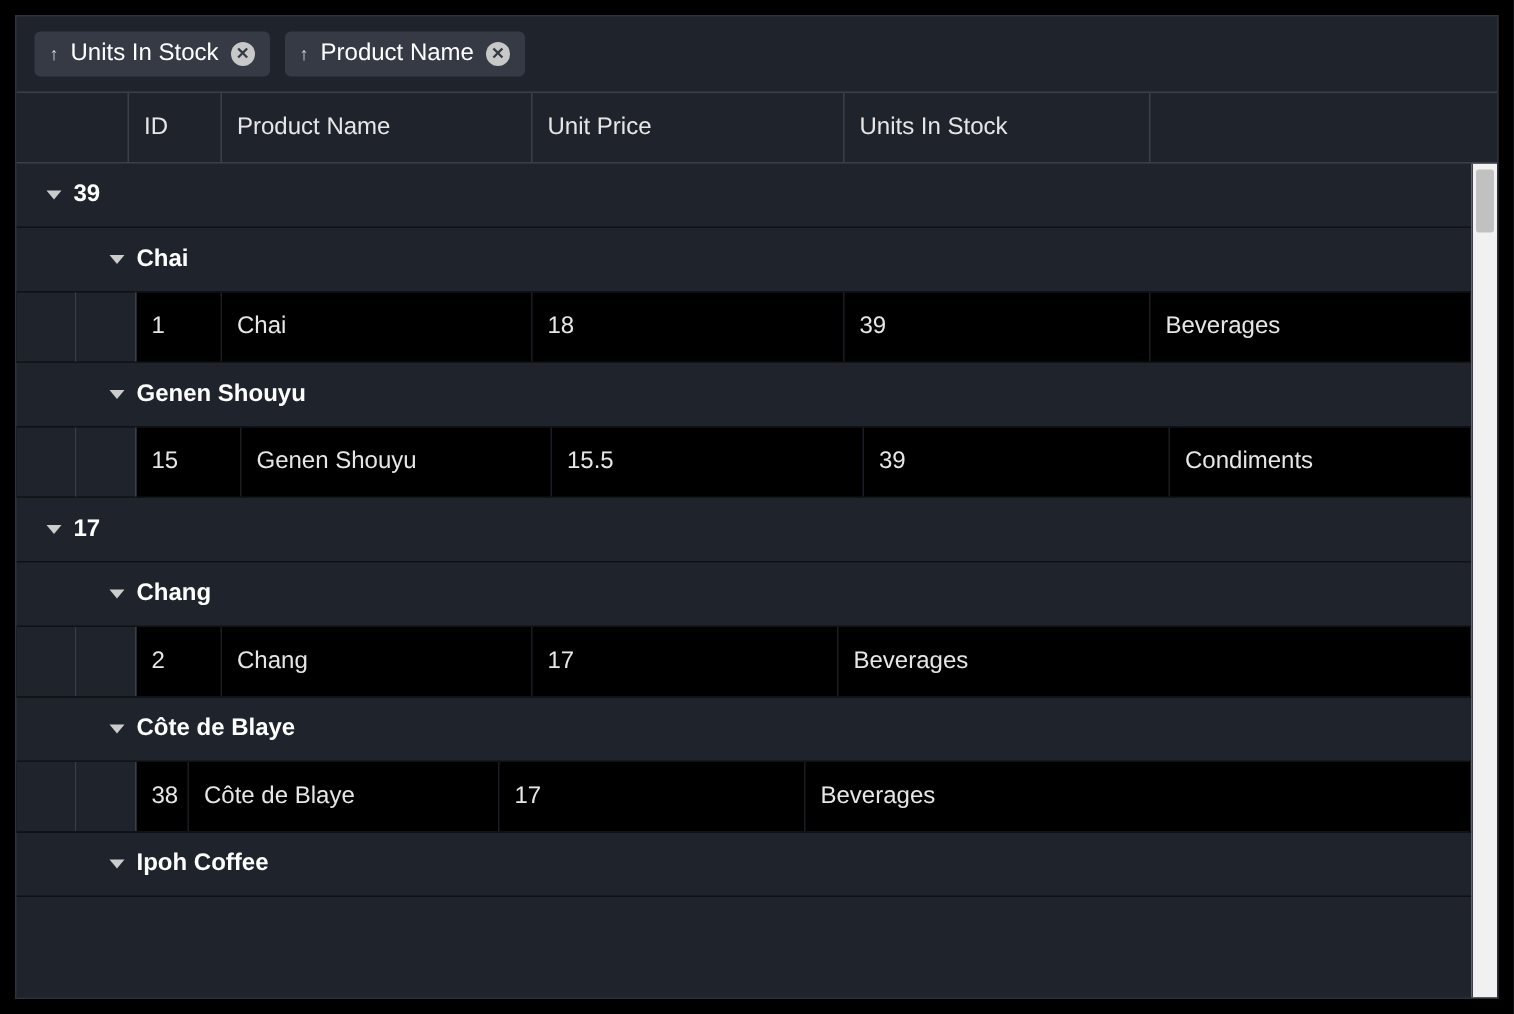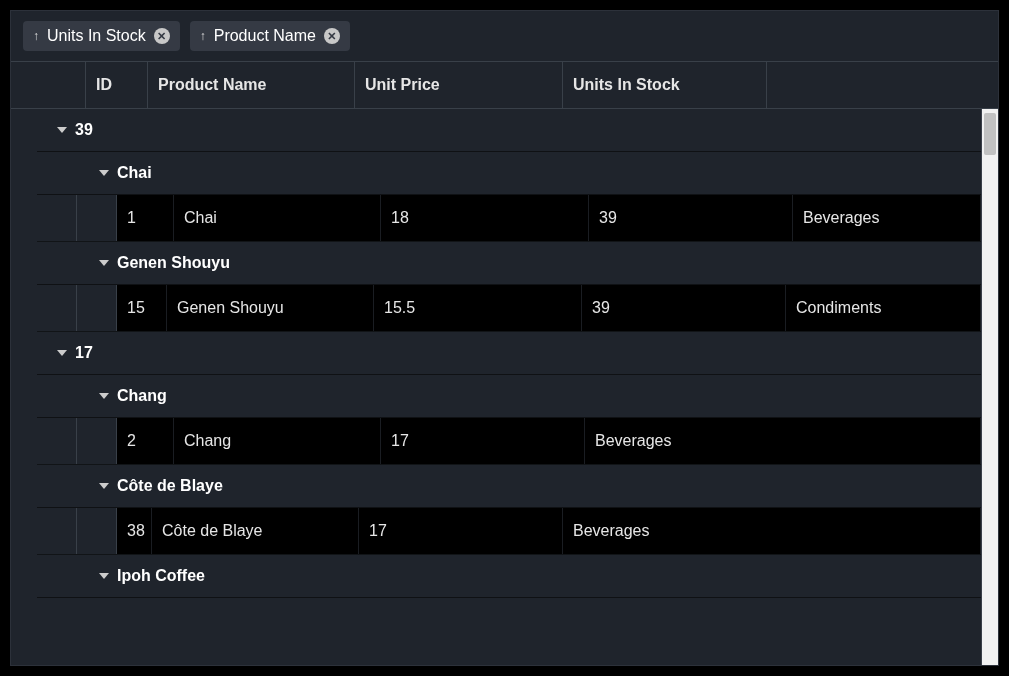"ID" .hcell { font-weight: 700 -> 400 }
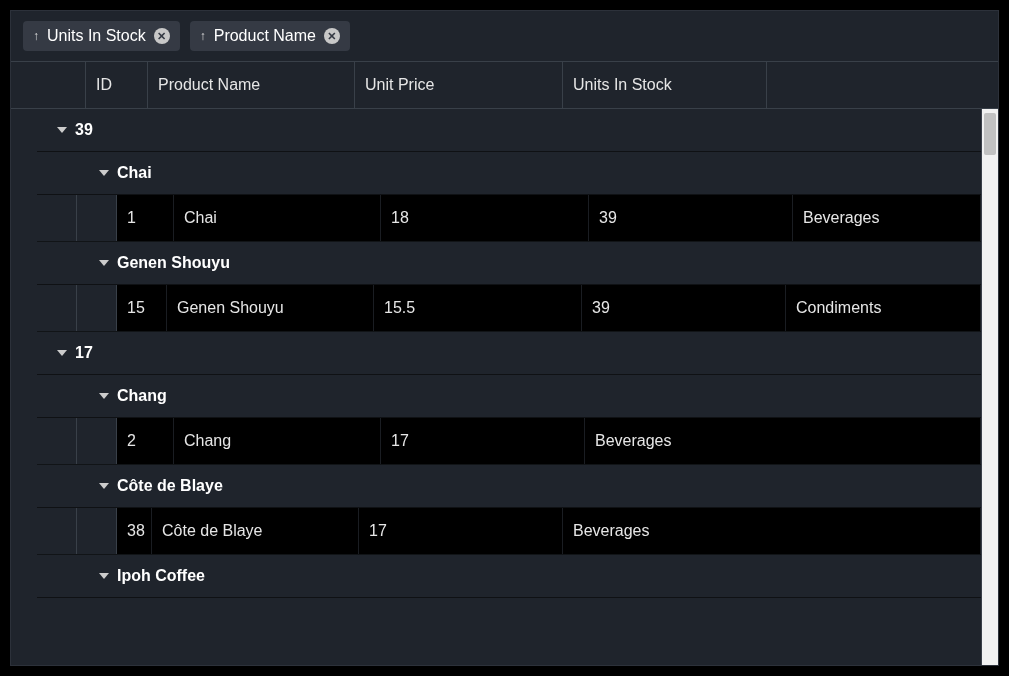"39" .rows { padding-left: 26px -> none }
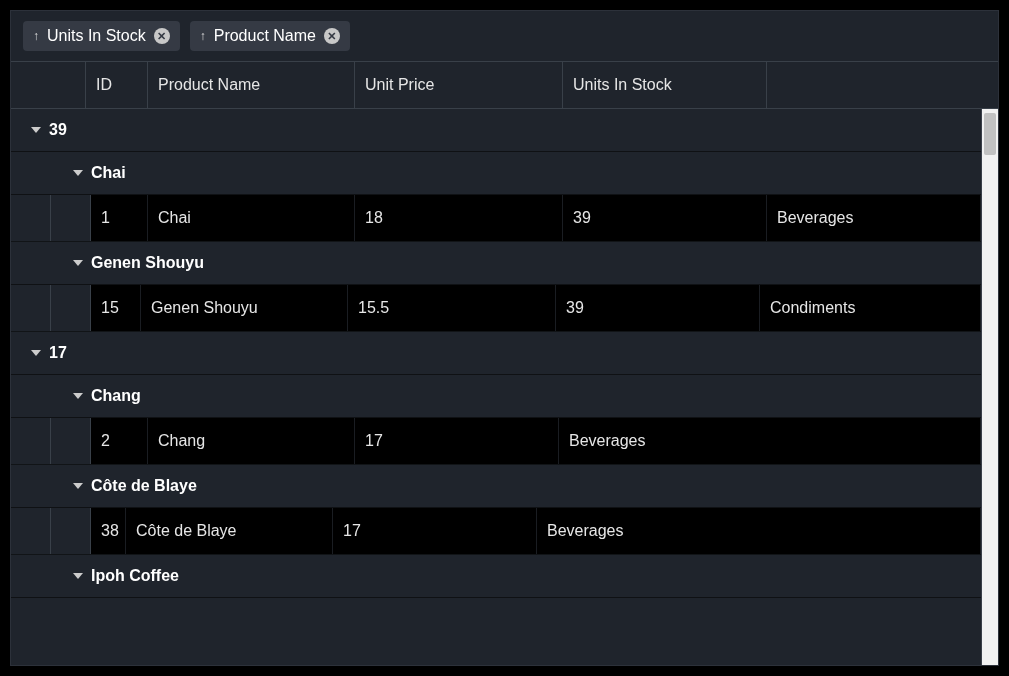"15" div.dcell { width: 50px -> 70px }
